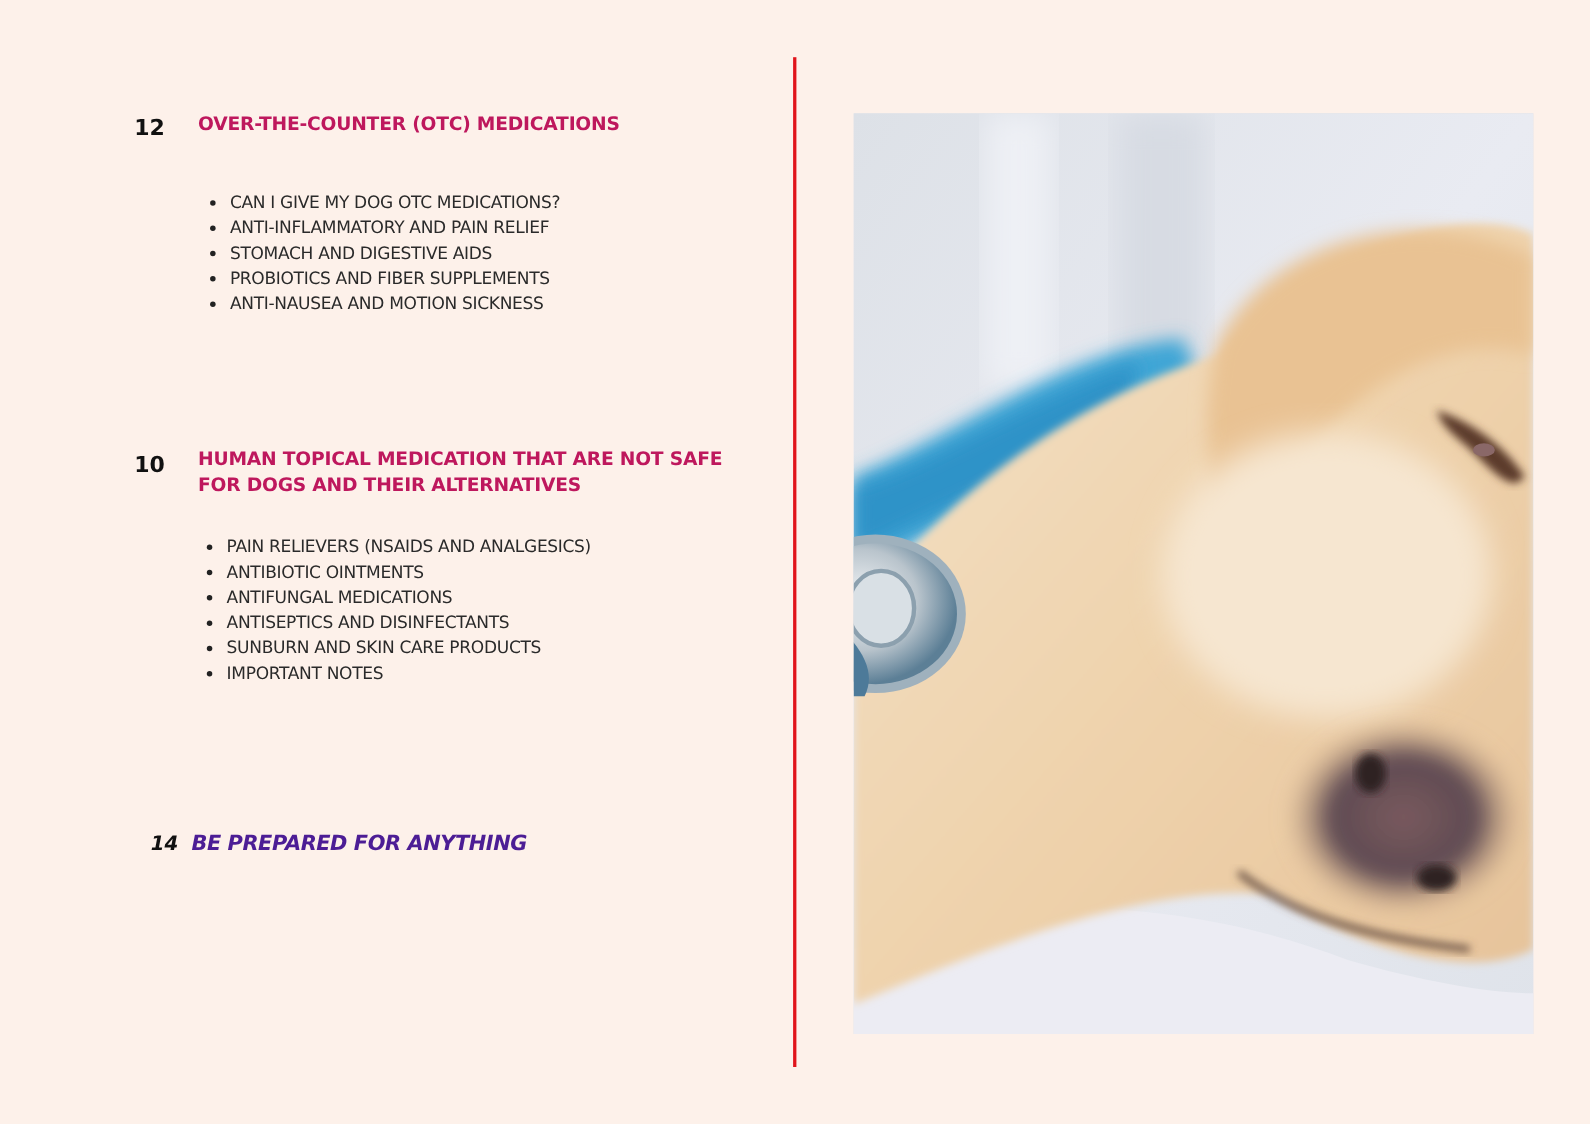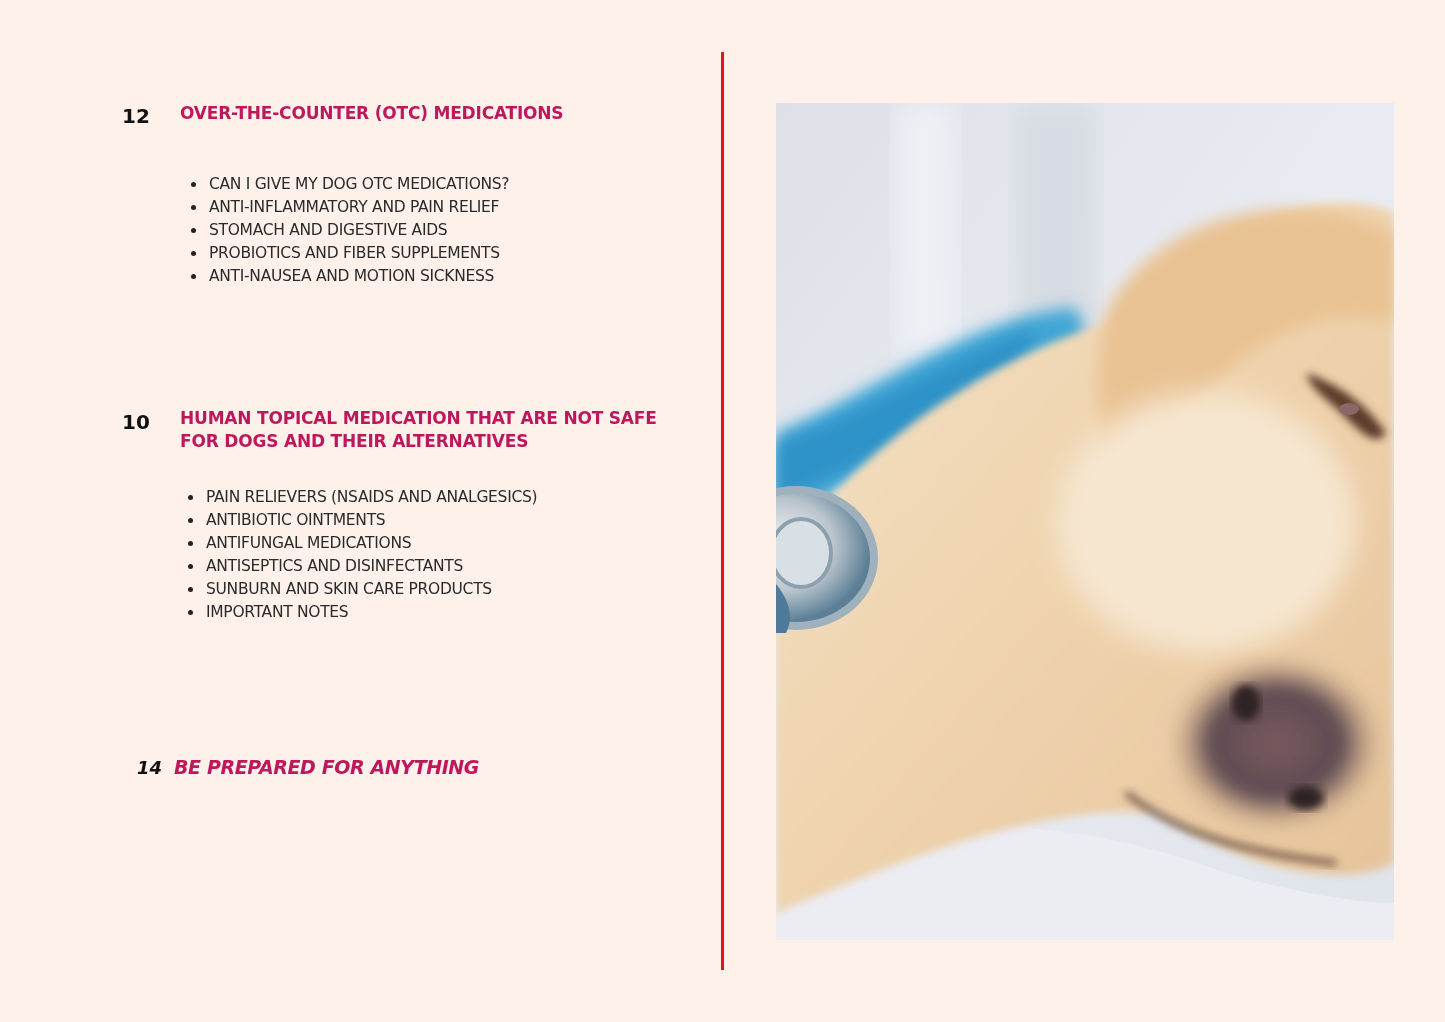"BE PREPARED FOR ANYTHING" .red-title { color: #be185d -> #4c1d95 }
